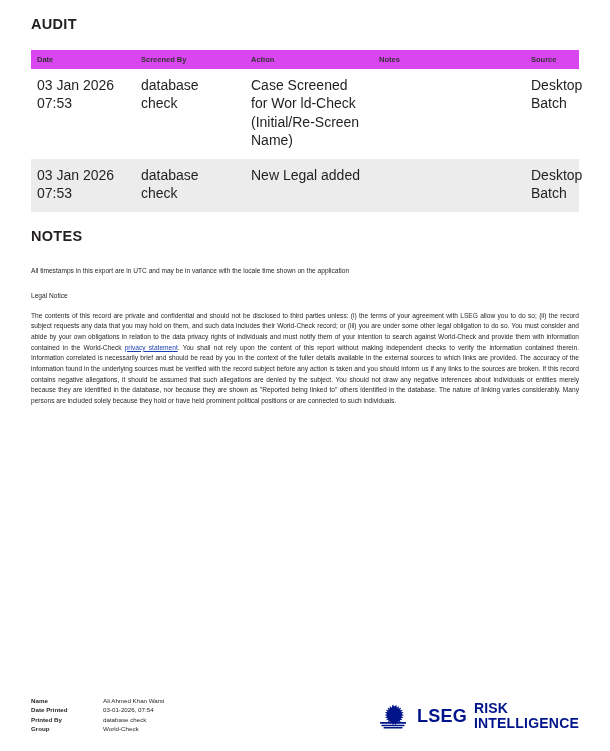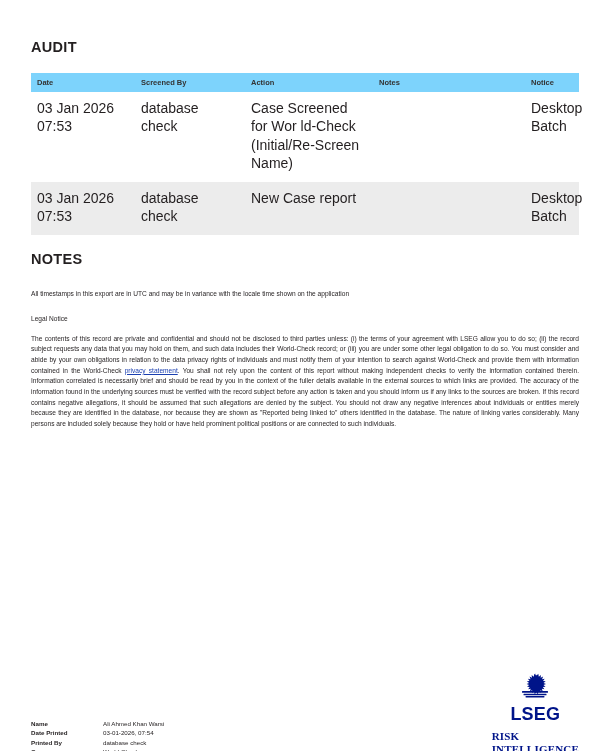"AUDIT" #audit-heading { margin-top: 23px -> none }
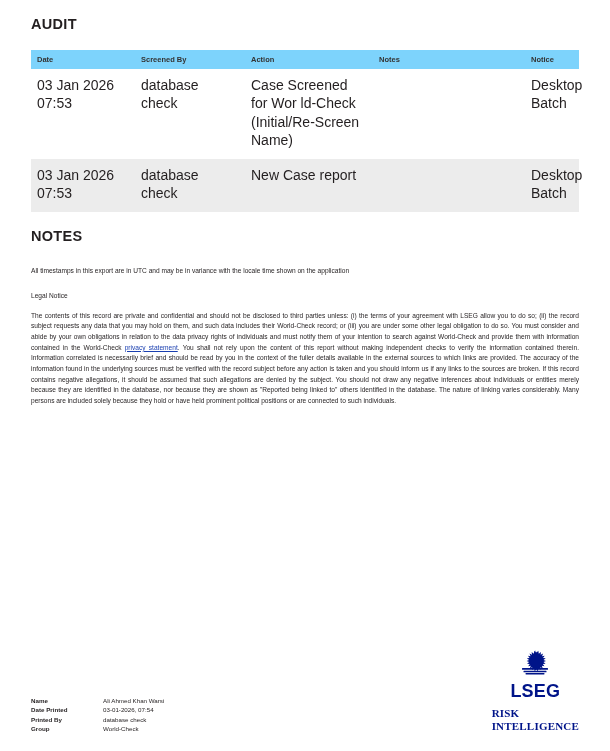"Date" .audit-table th { background: #7dd3fc -> #d946ef }
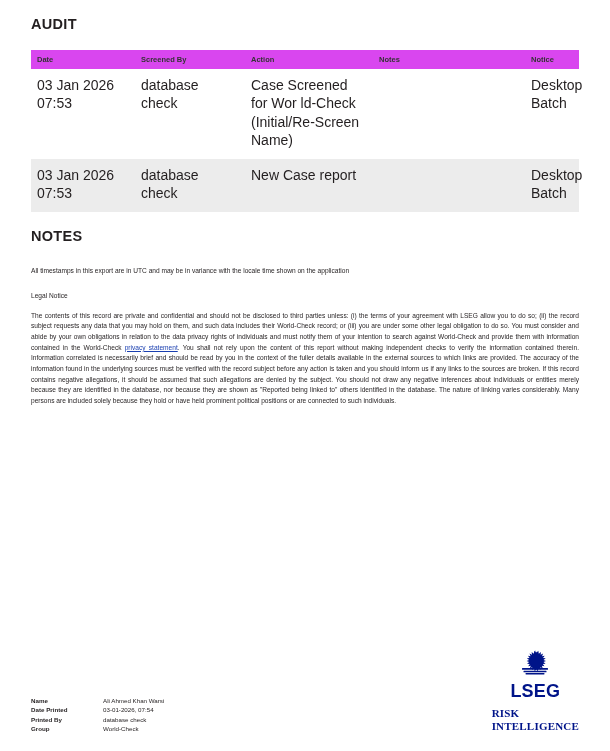"Notice" th.col-source { text: Notice -> Source }
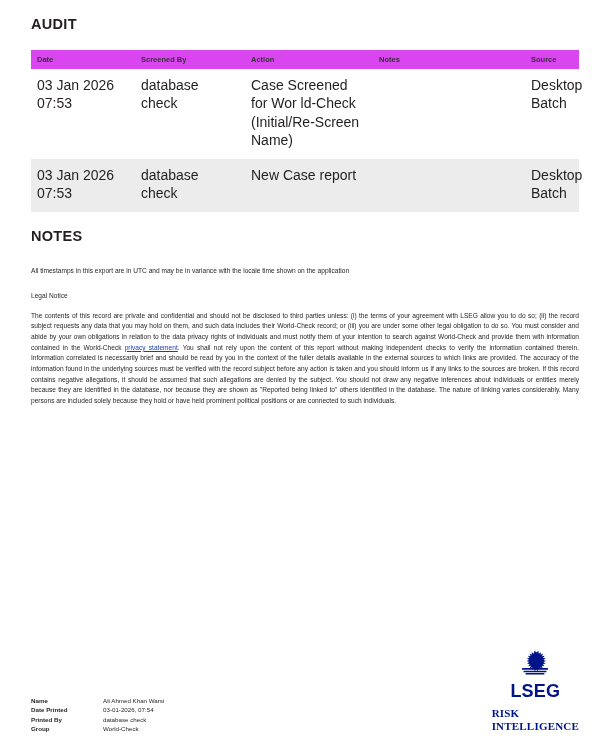"New Case report" td { text: Case report -> Legal added }
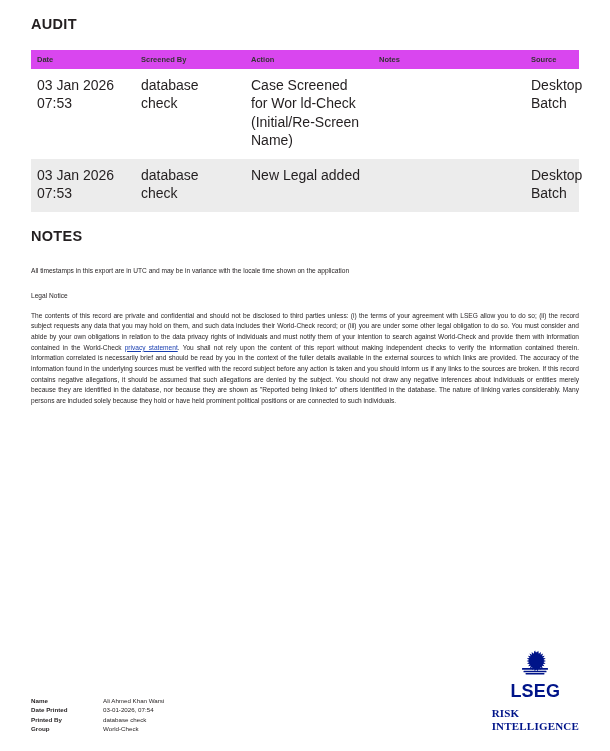"LSEG" .lseg-logo { flex-direction: column -> none }
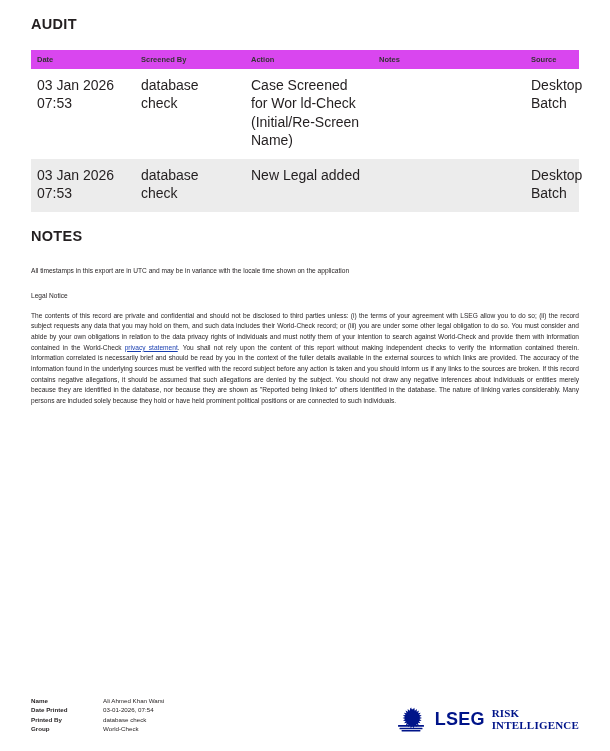"RISK" .lseg-sub { font-family: Liberation Serif, serif -> none; font-size: 11px -> 14px }
